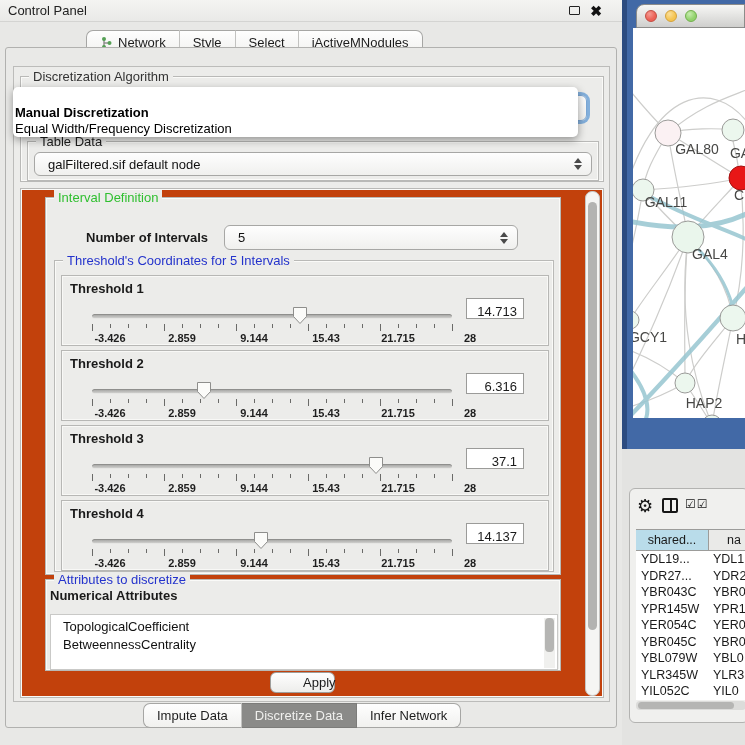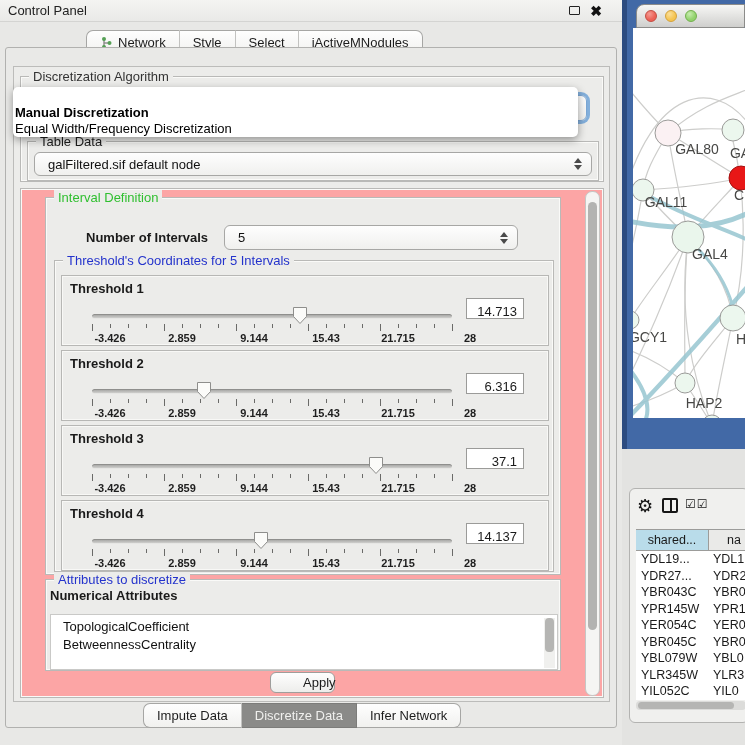"Interval Definition" div.group { background: #fca5a5 -> #c2410c }
